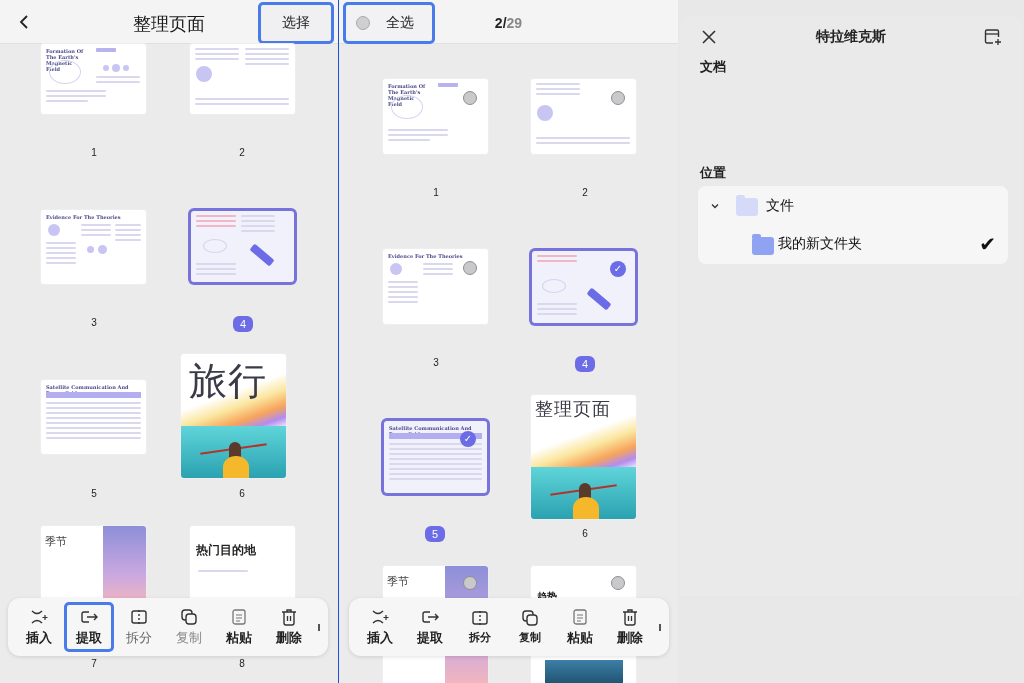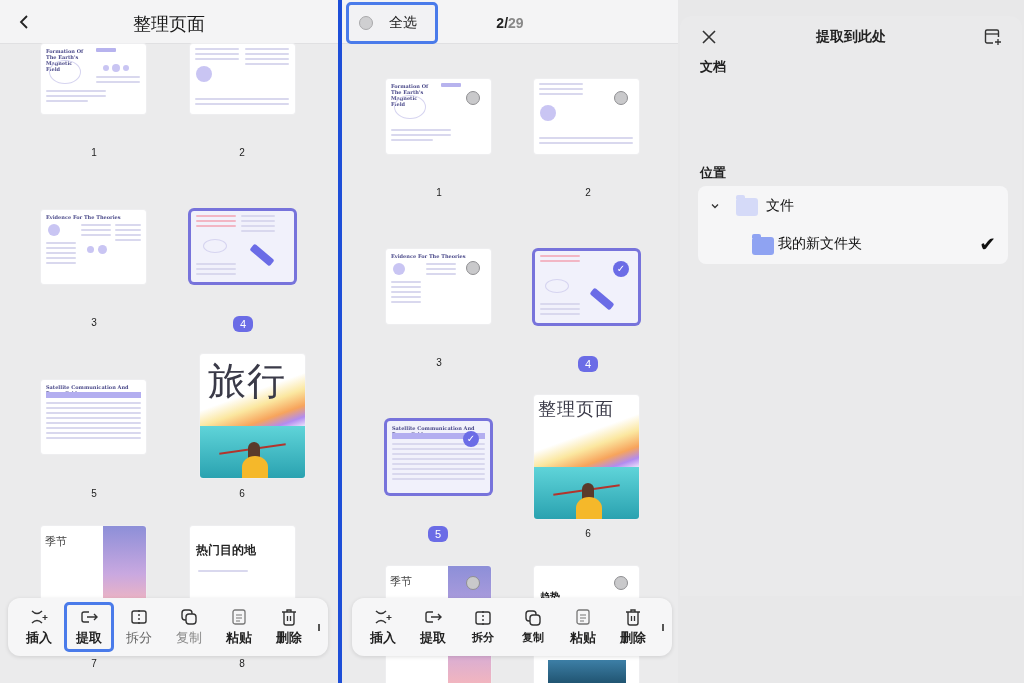"选择" div.select-btn { html: none -> <div>选择</div> }
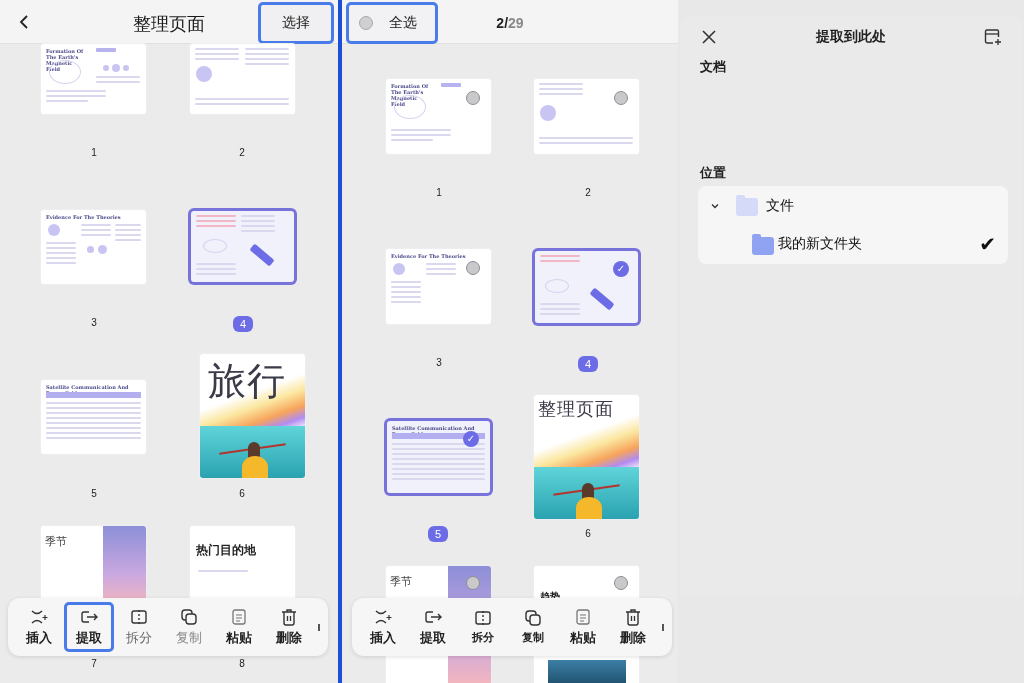"全选" .panel-mid { border-left: 4px solid #1d4ed8 -> 1px solid #1d4ed8 }
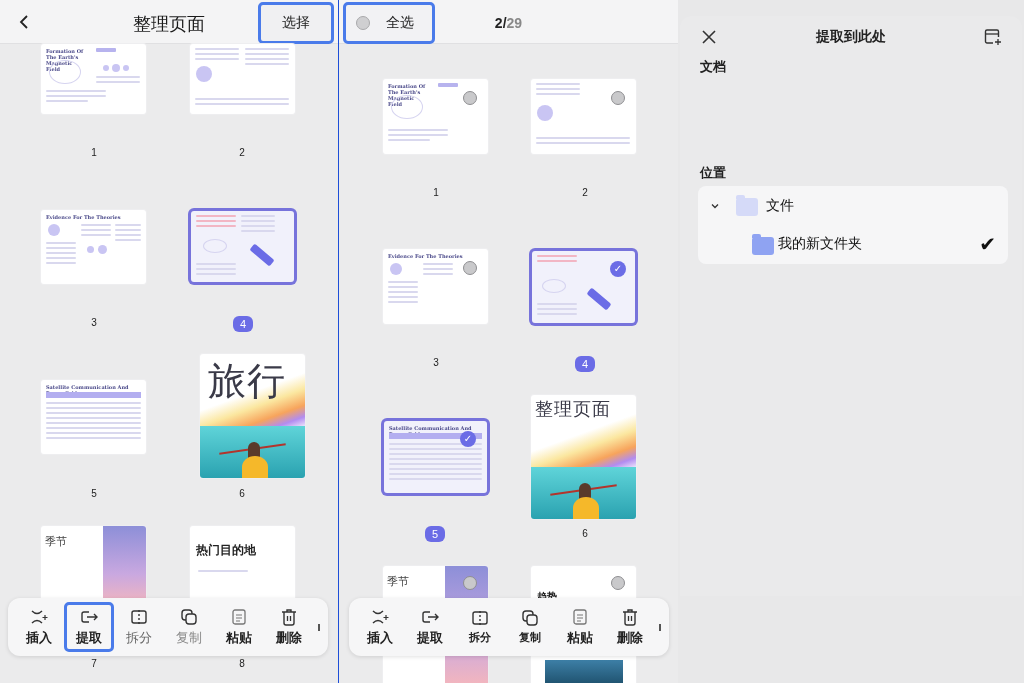"提取到此处" div.sheet-title { text: 提取到此处 -> 特拉维克斯 }
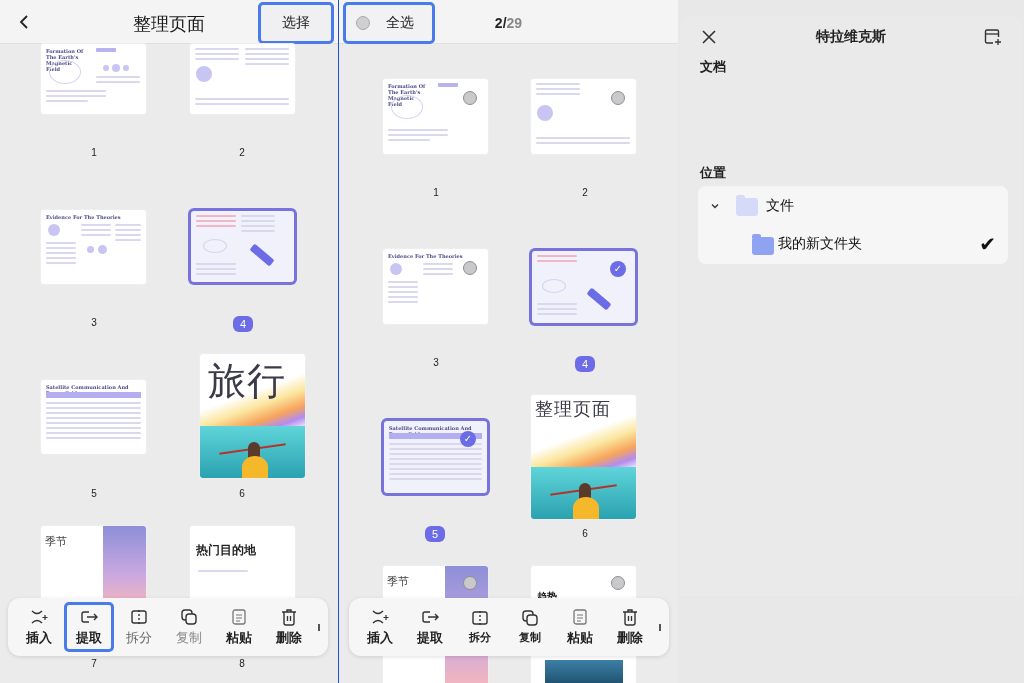"旅行" div.thumb { left: 200px -> 181px }
